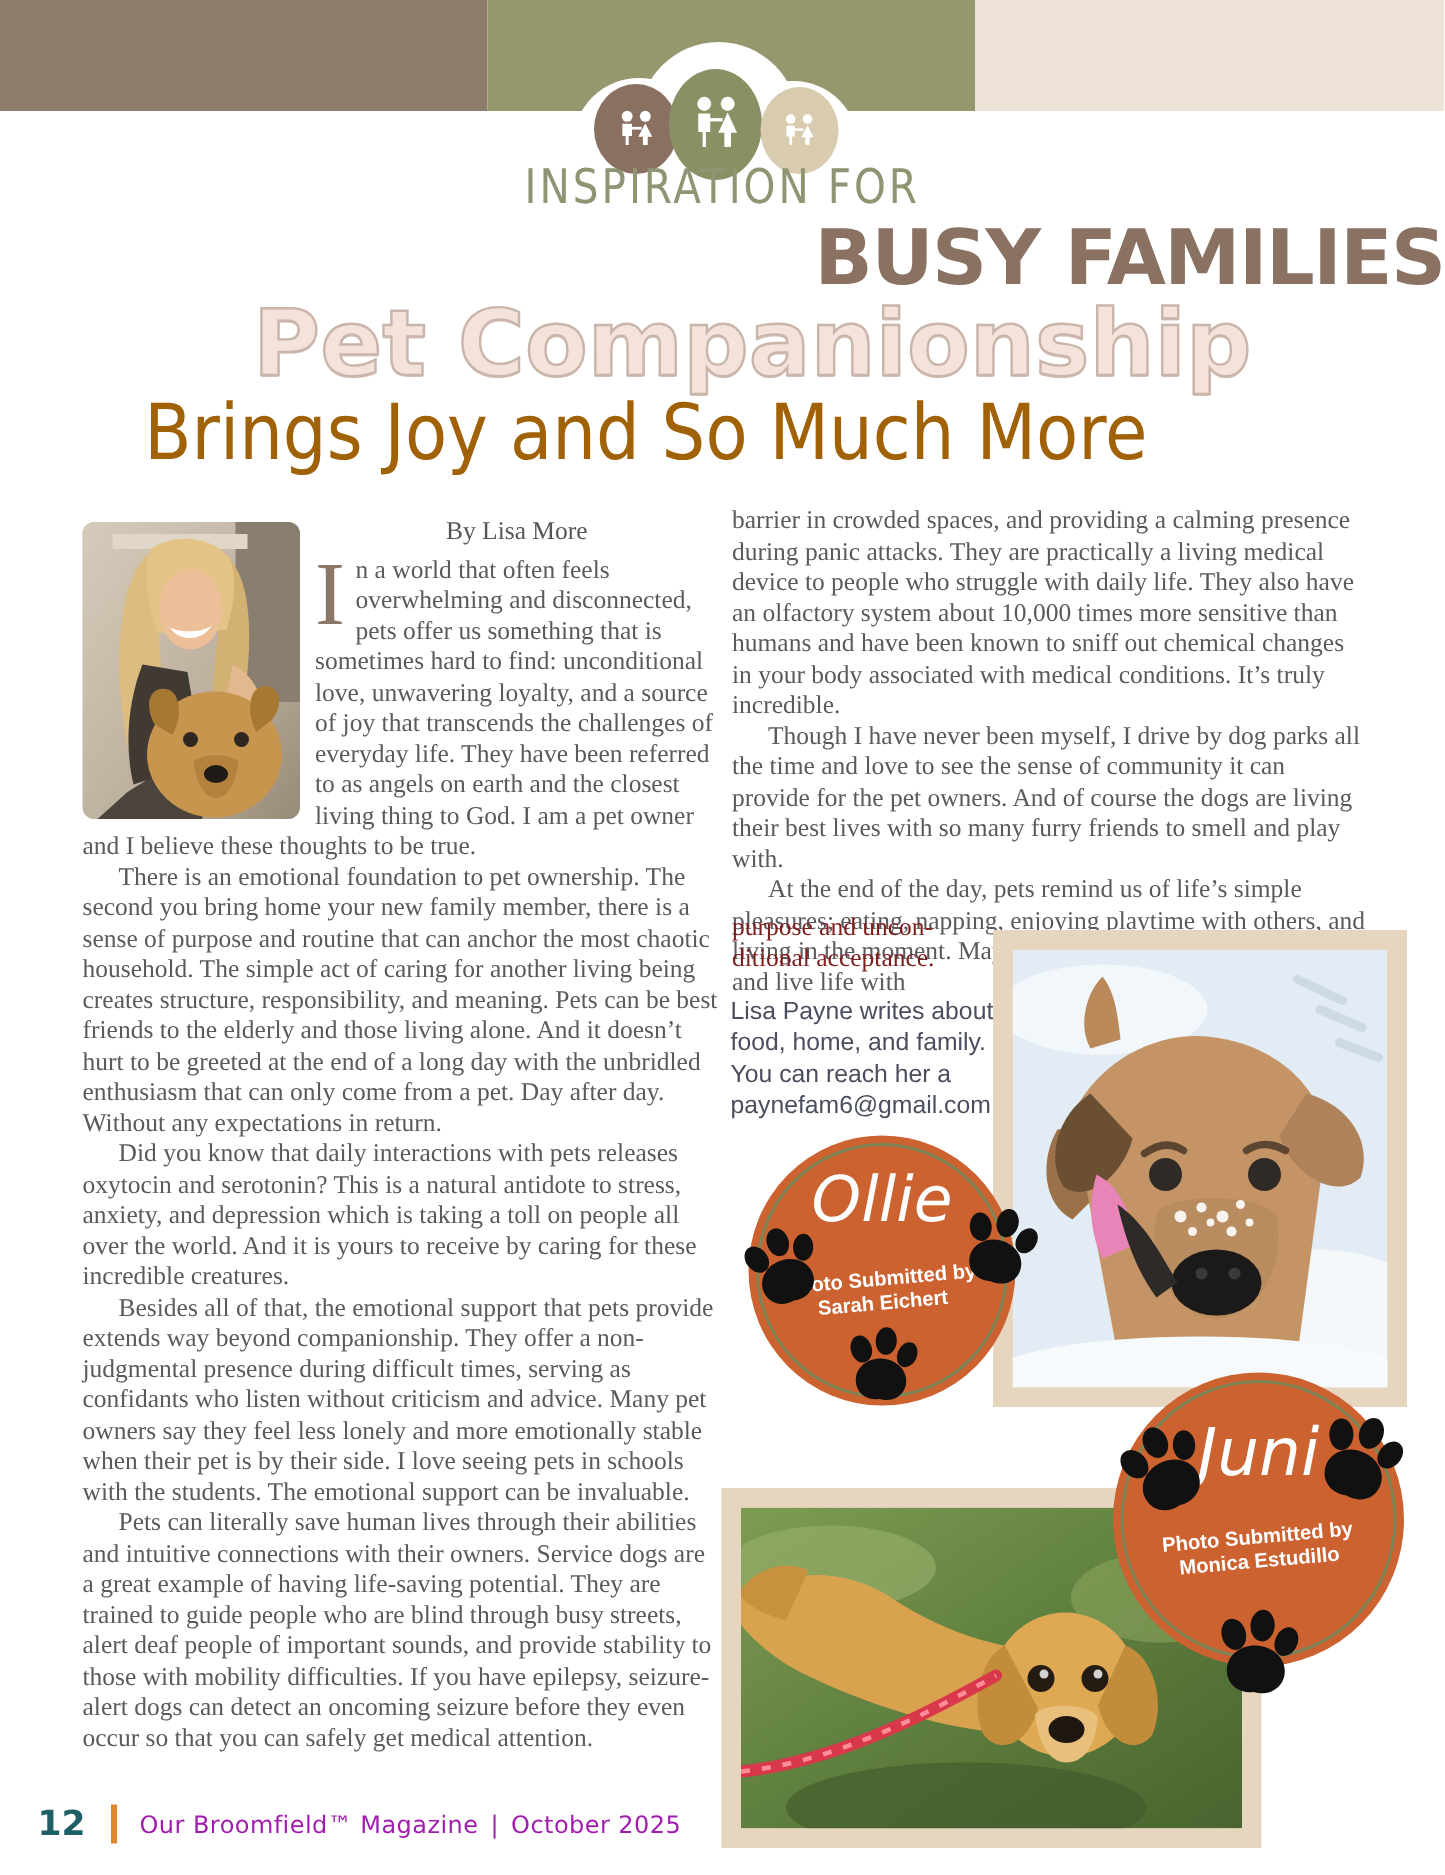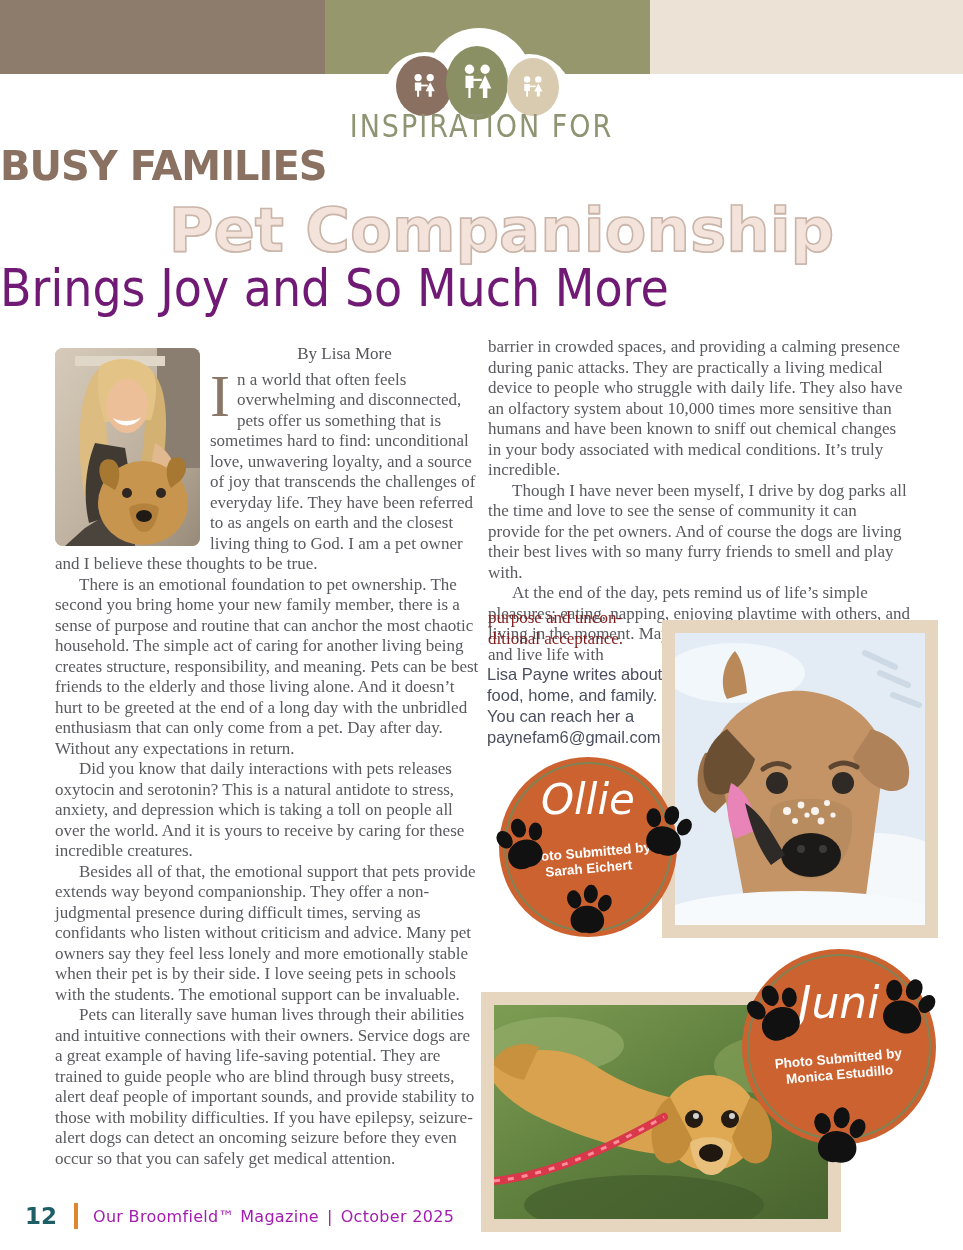"BUSY FAMILIES" .brand { font-size: 40px -> 51px; text-align: left -> right }
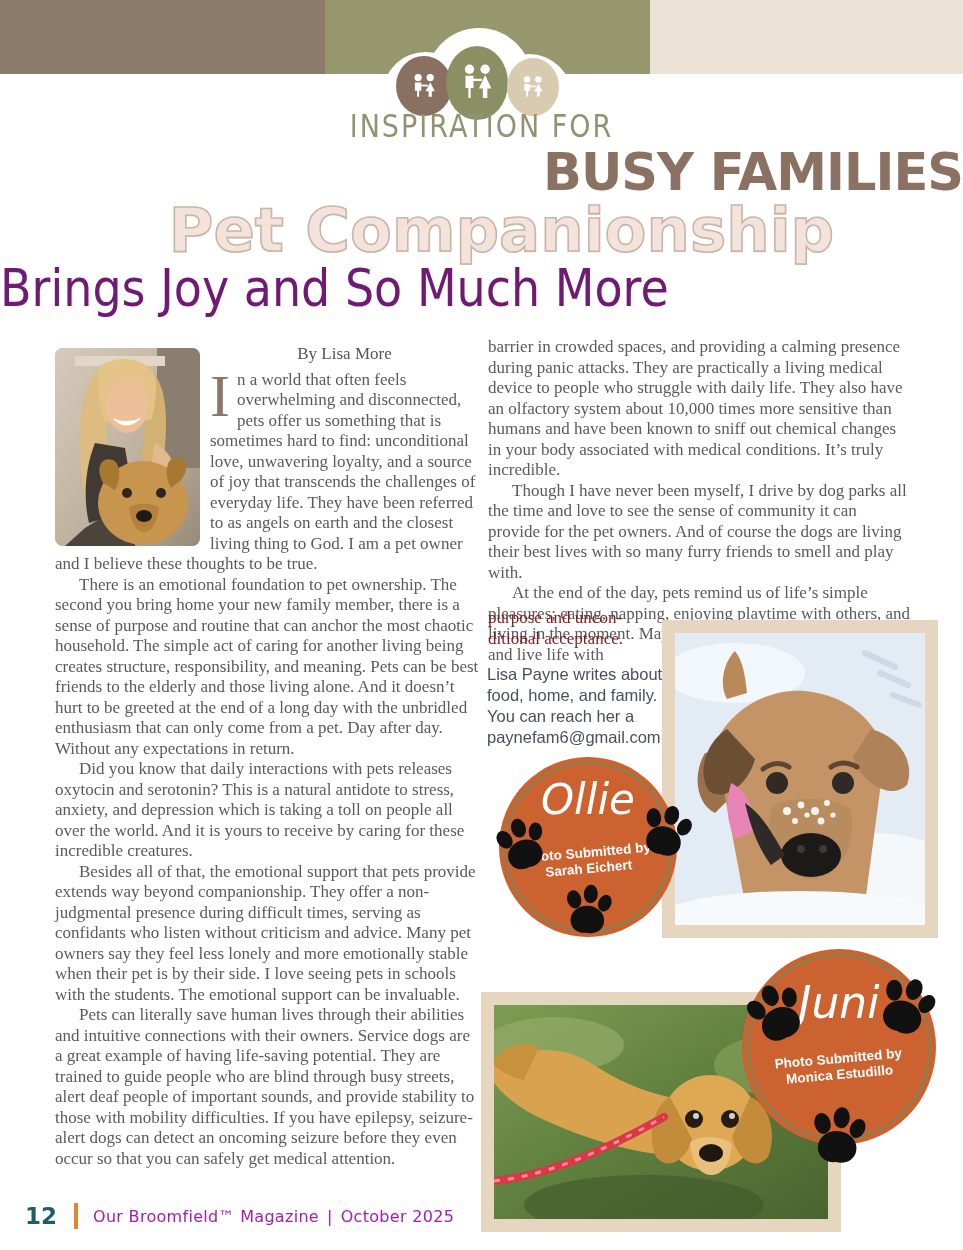"Brings Joy and So Much" .subtitle { color: #701a75 -> #a16207; text-align: left -> right }
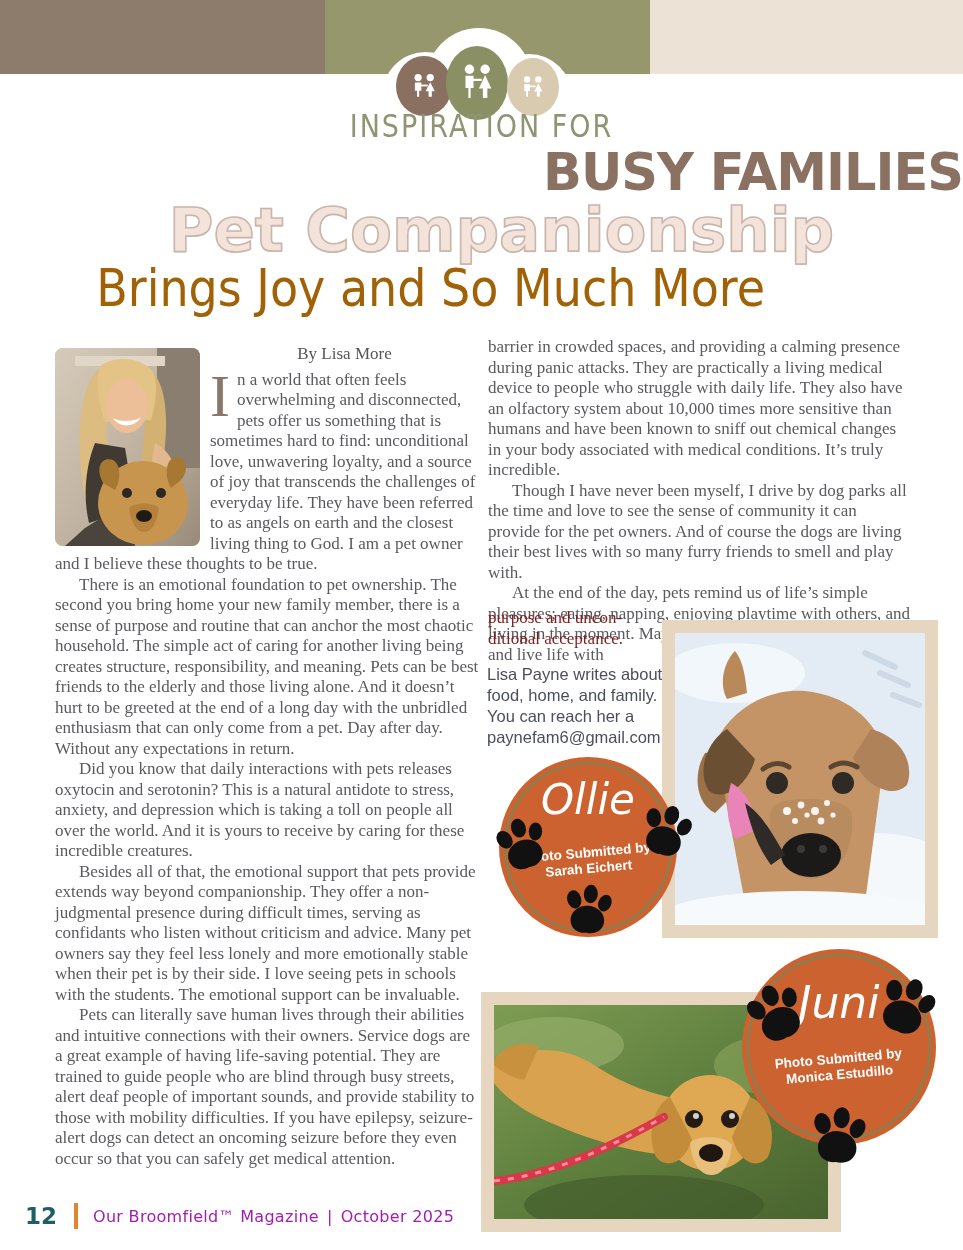"Juni" .badge-juni { top: 949px -> 915px }
